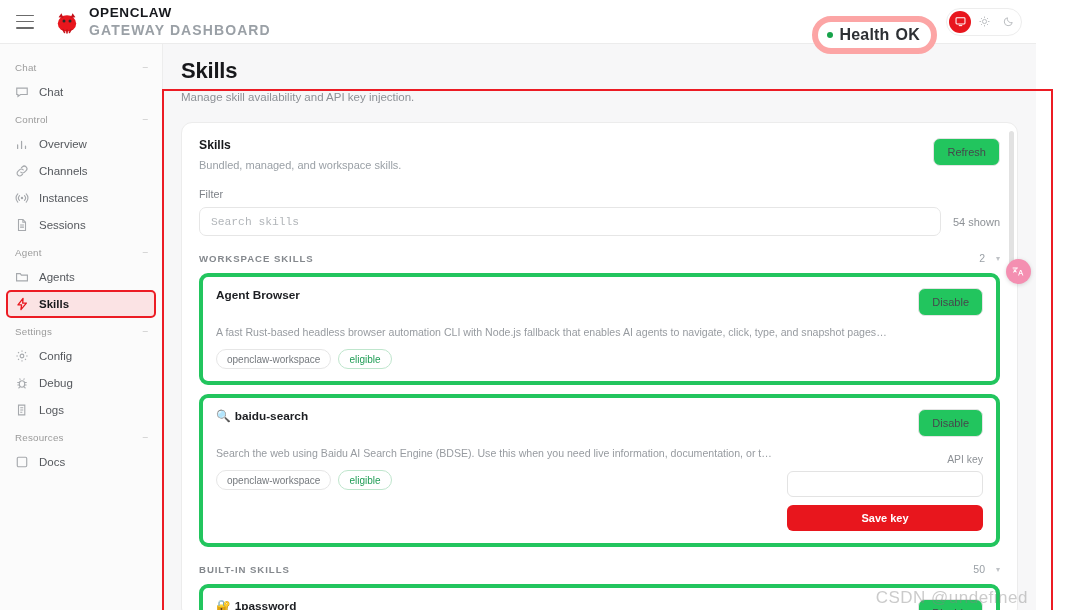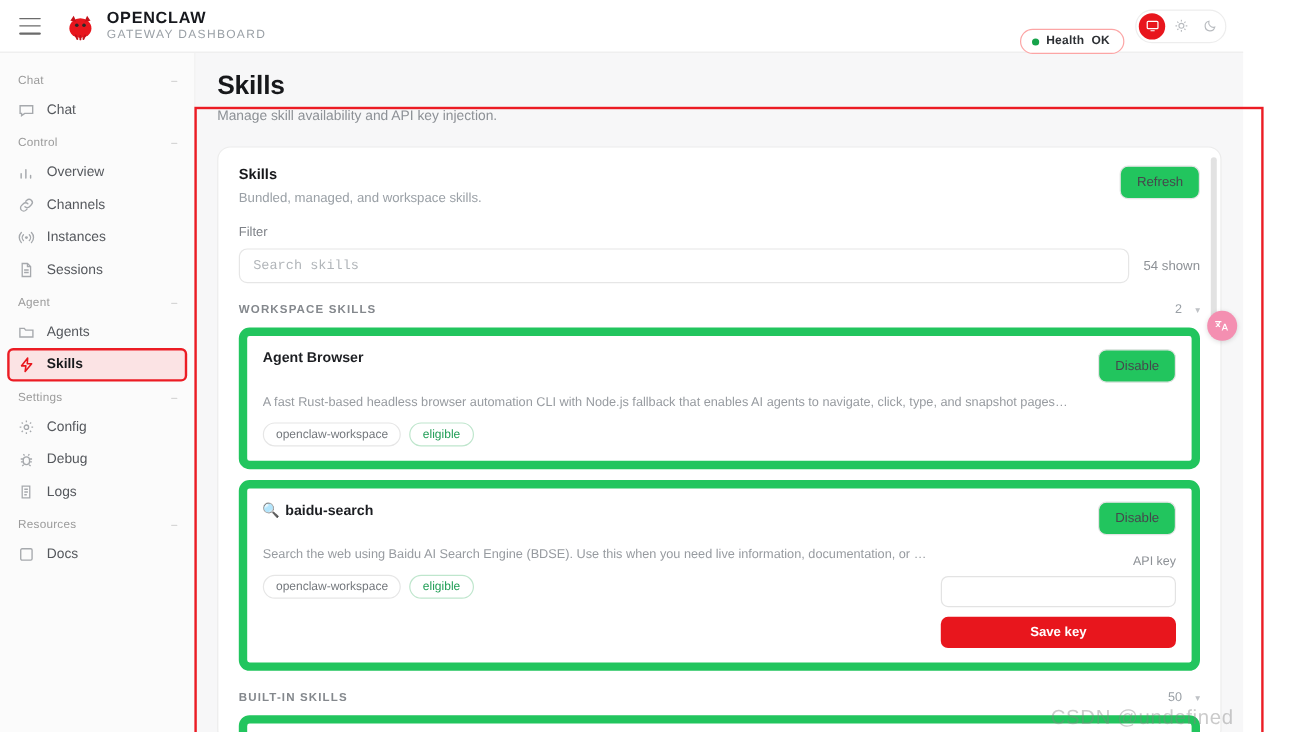"GATEWAY DASHBOARD" .brand-sub { font-size: 10px -> 14px; font-weight: 400 -> 700 }
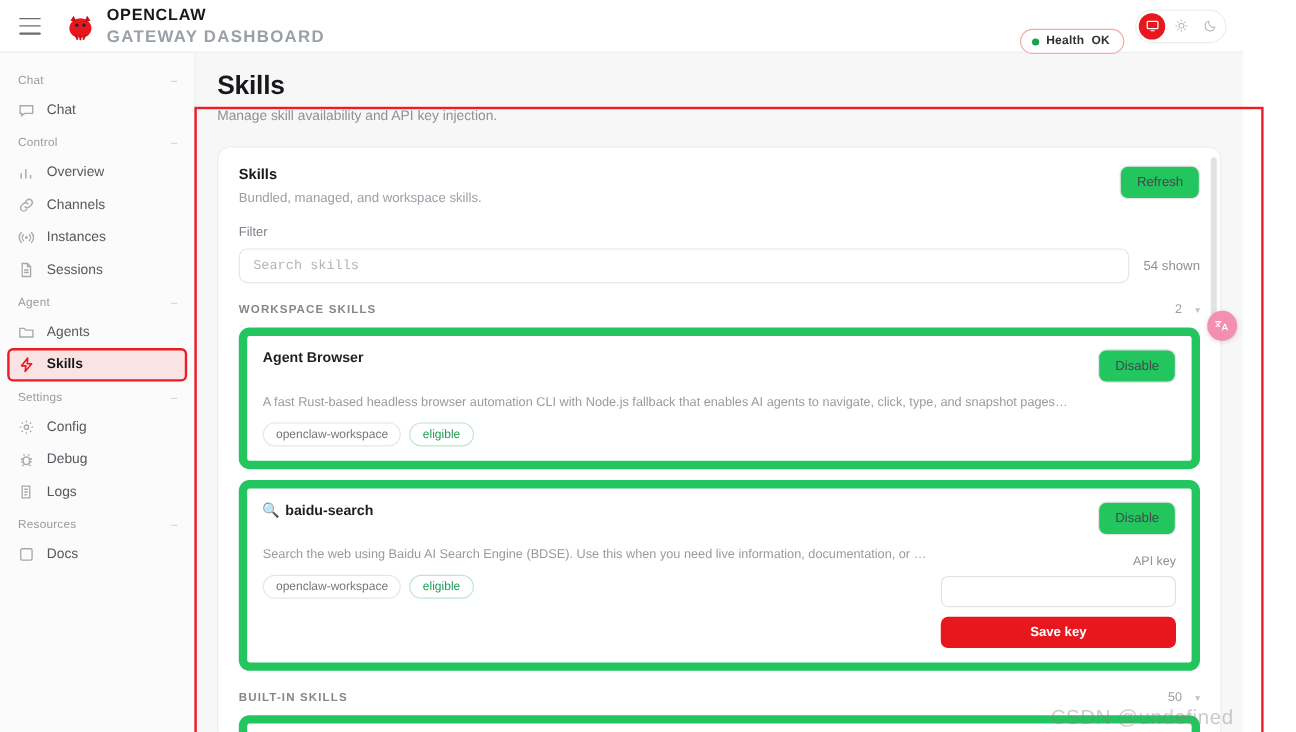"Health" .health-pill { border: 1px solid #fca5a5 -> 6px solid #fca5a5; font-size: 10px -> 16px }
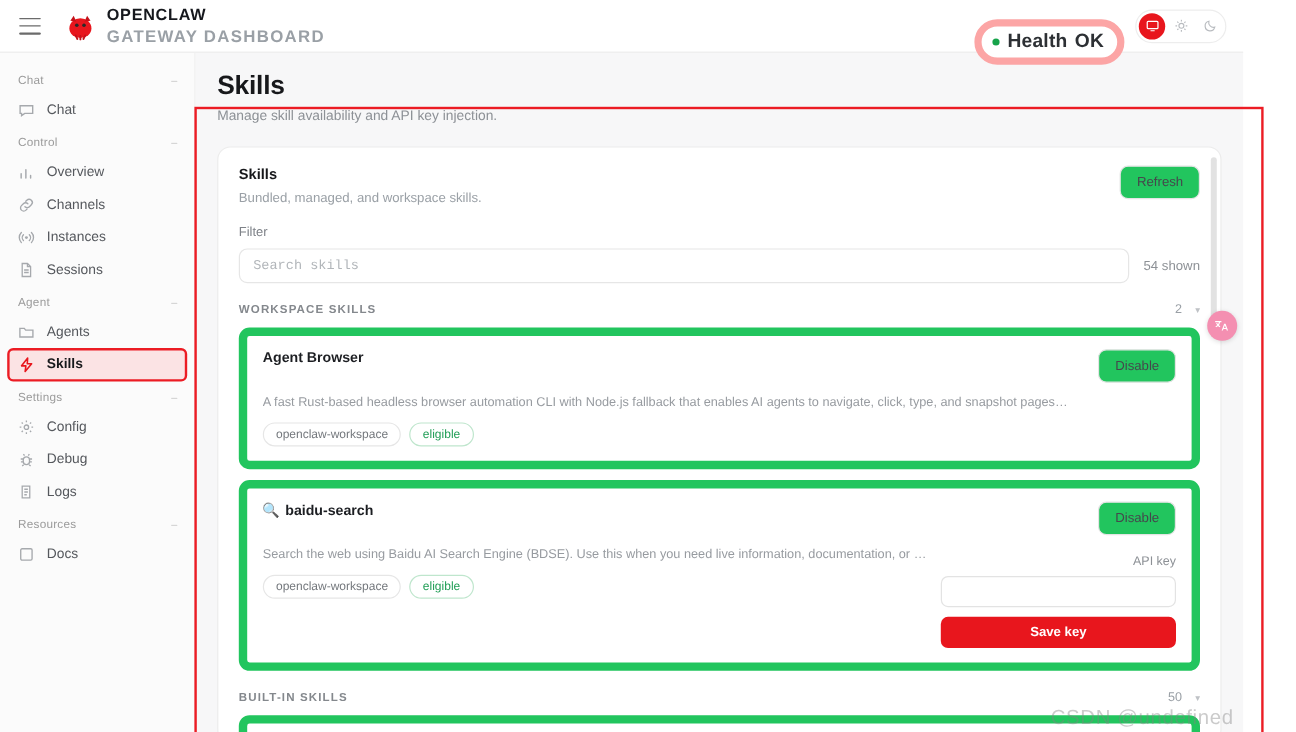"Agent Browser" .skill { border: 7px solid #22c55e -> 4px solid #22c55e }
